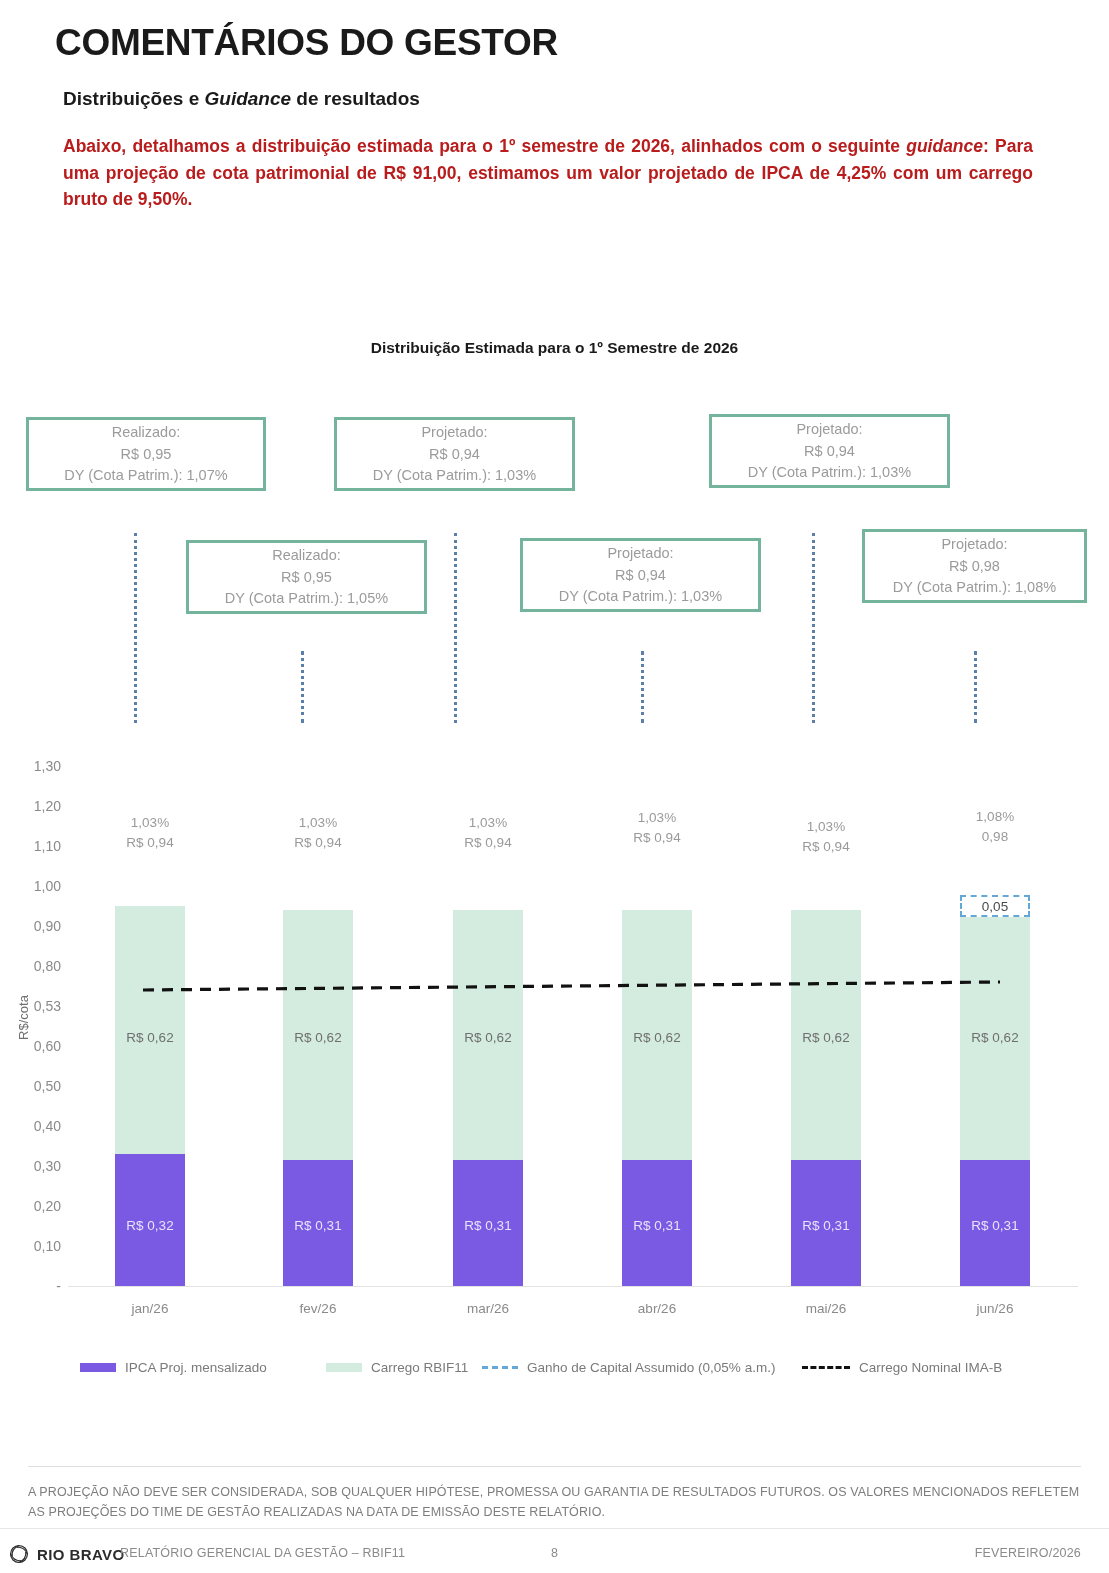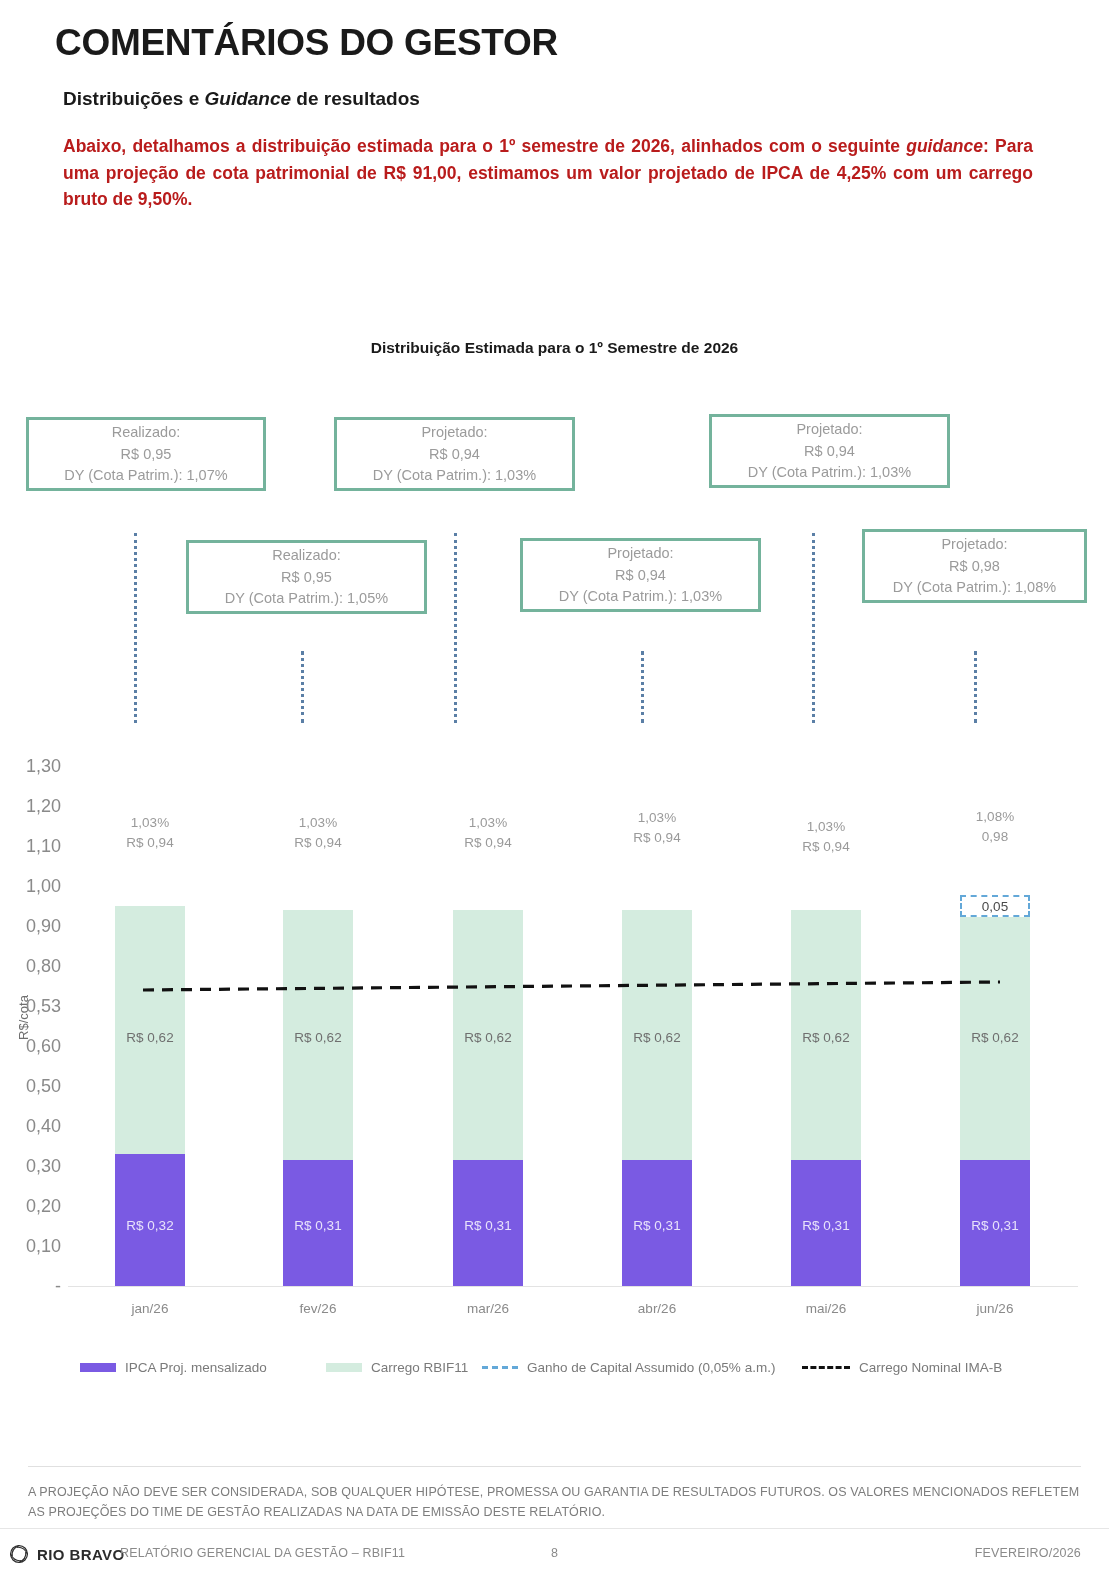"1,30" .ytick { font-size: 18px -> 14px }
